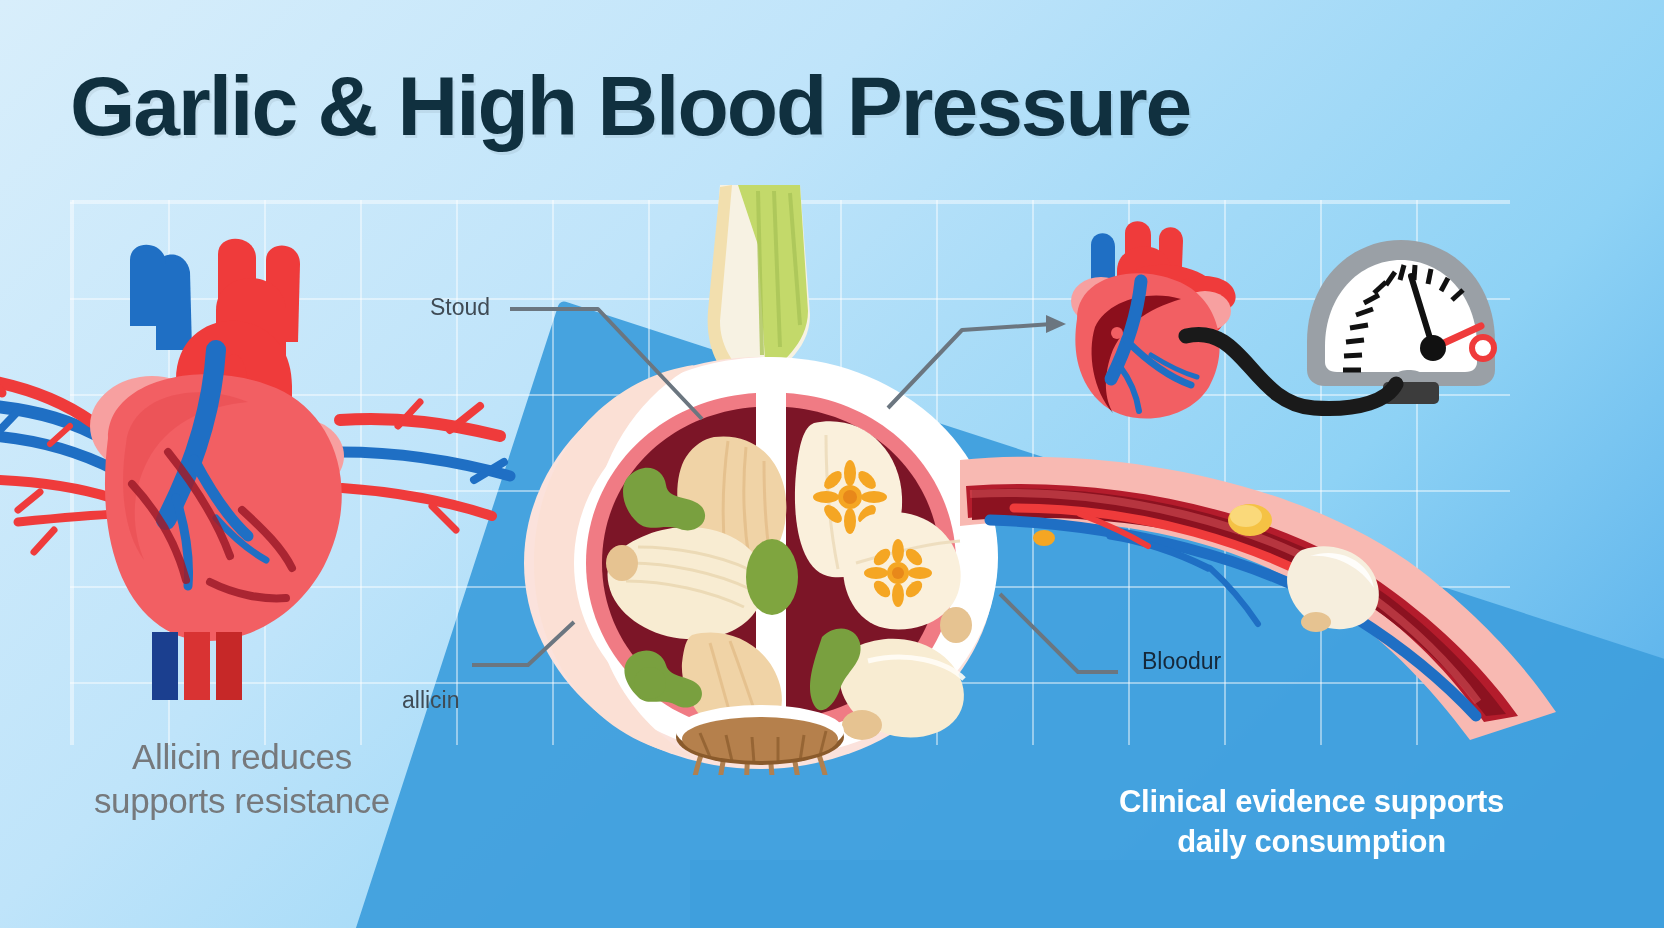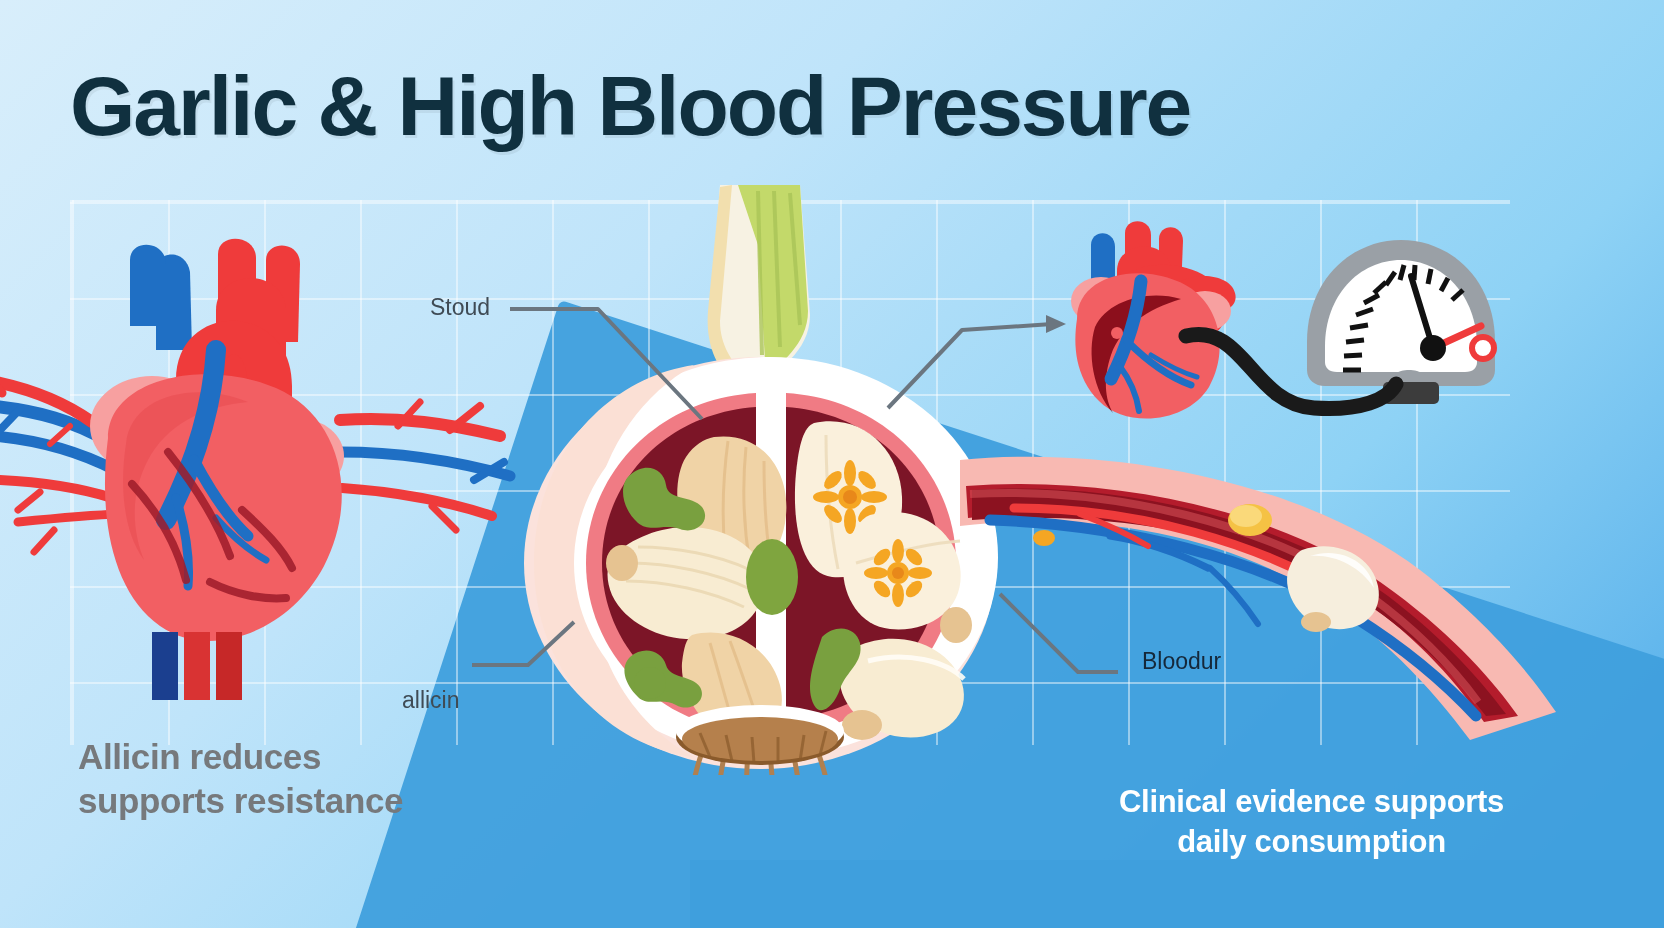"Allicin reduces" .cap-left { font-weight: 700 -> 400; left: 78px -> 94px; text-align: none -> center }
